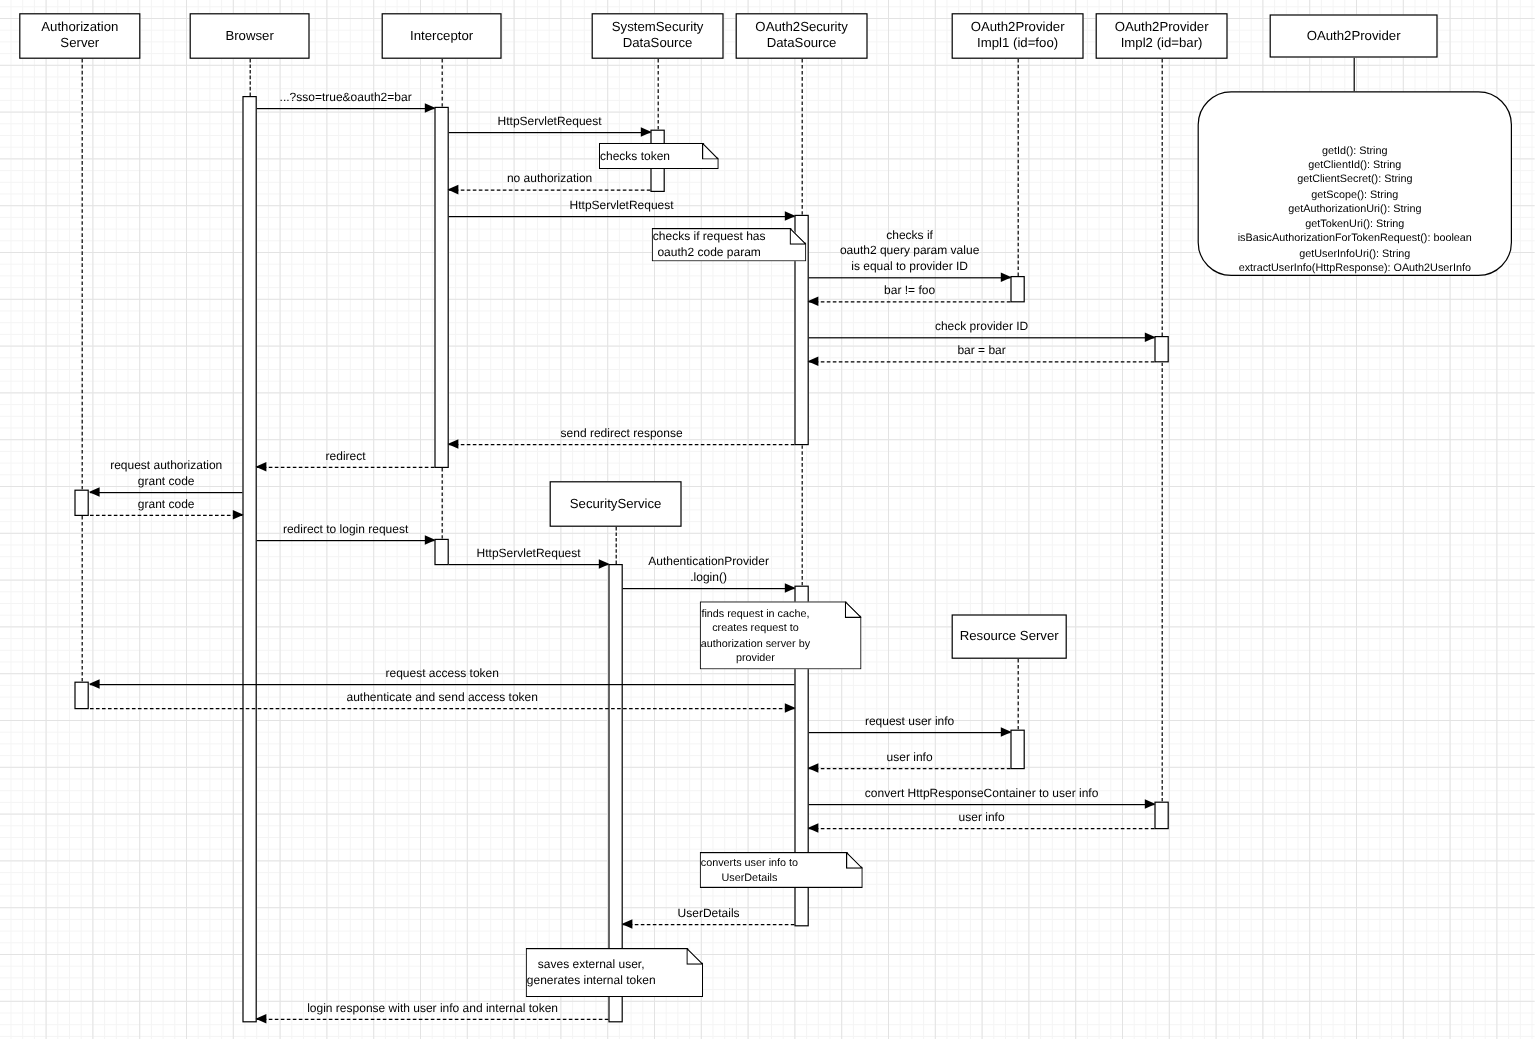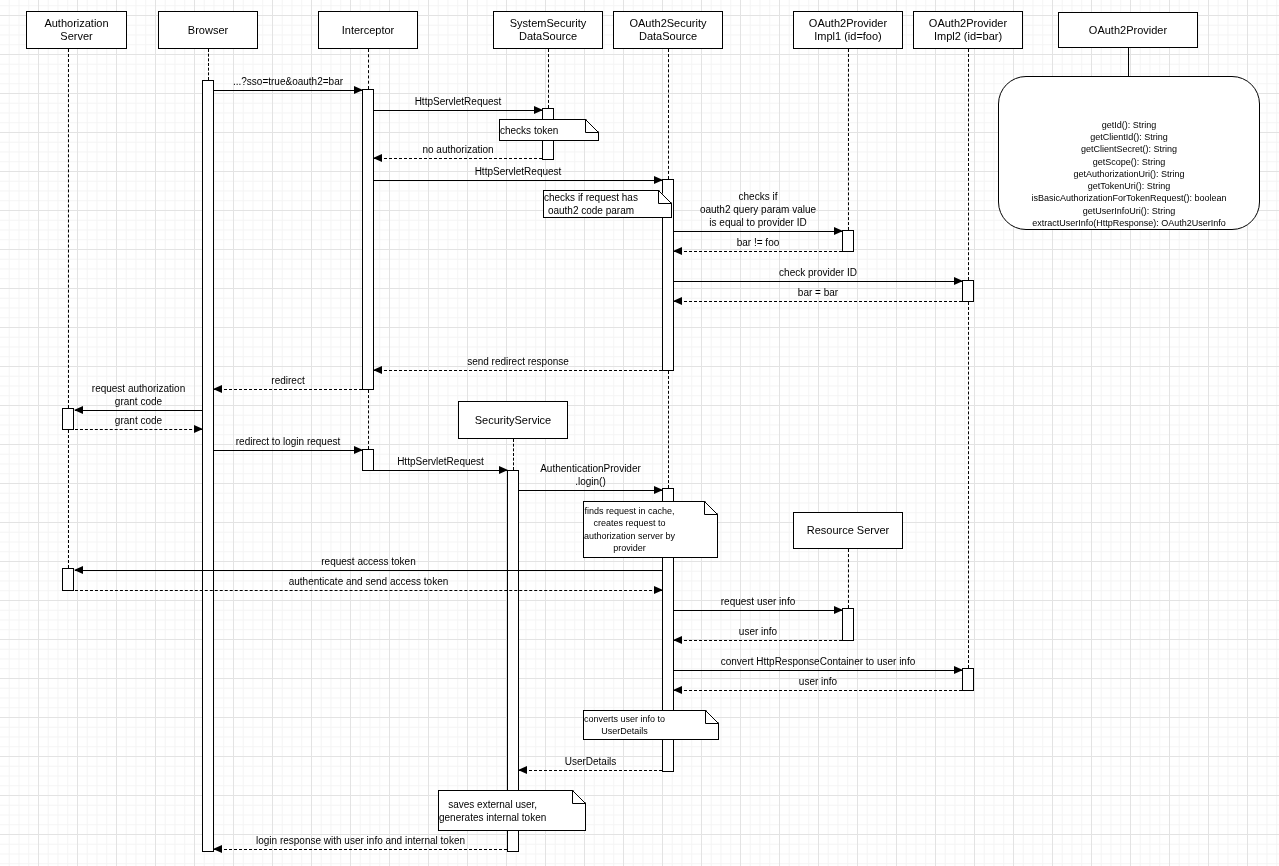"Authorization" div.actor { left: 26px -> 16px }
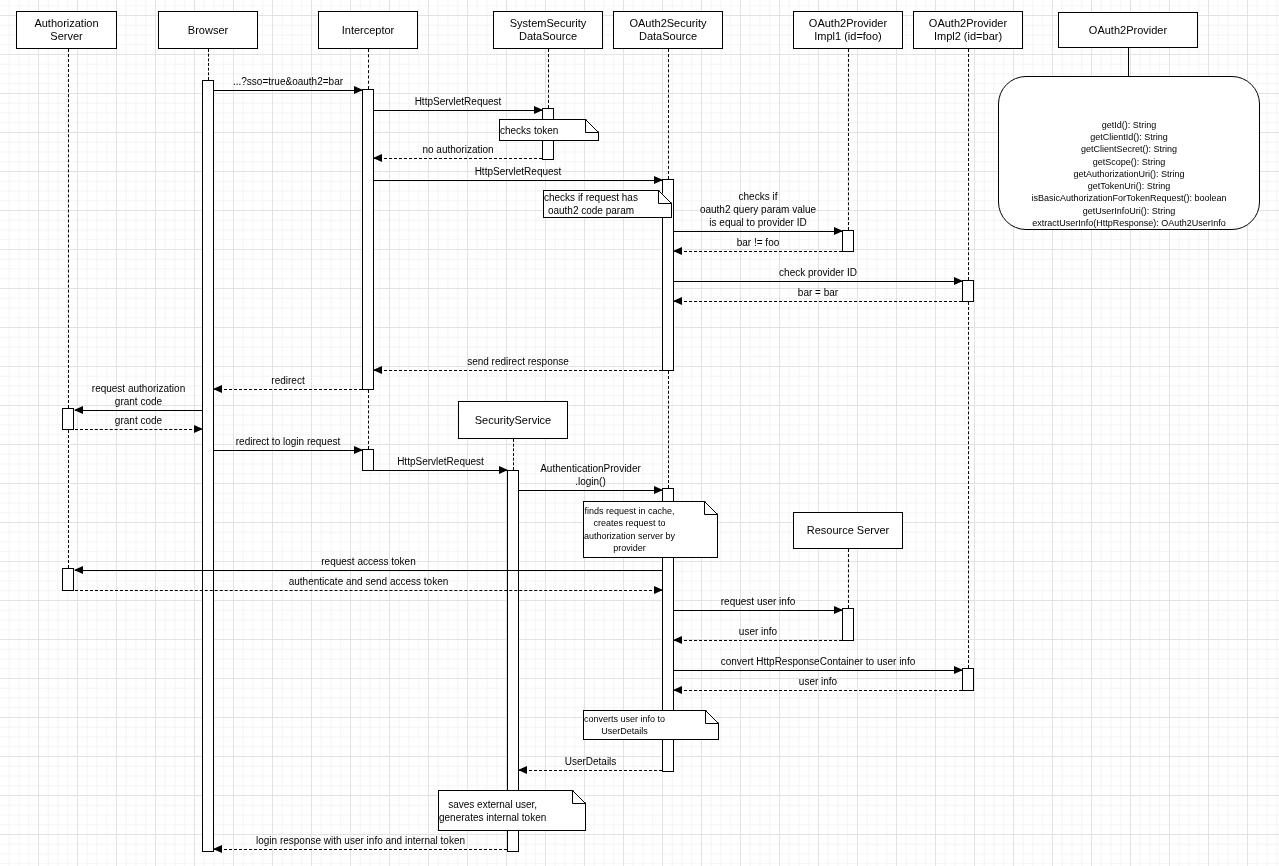"Resource Server" div.actor { width: 110px -> 96px }
